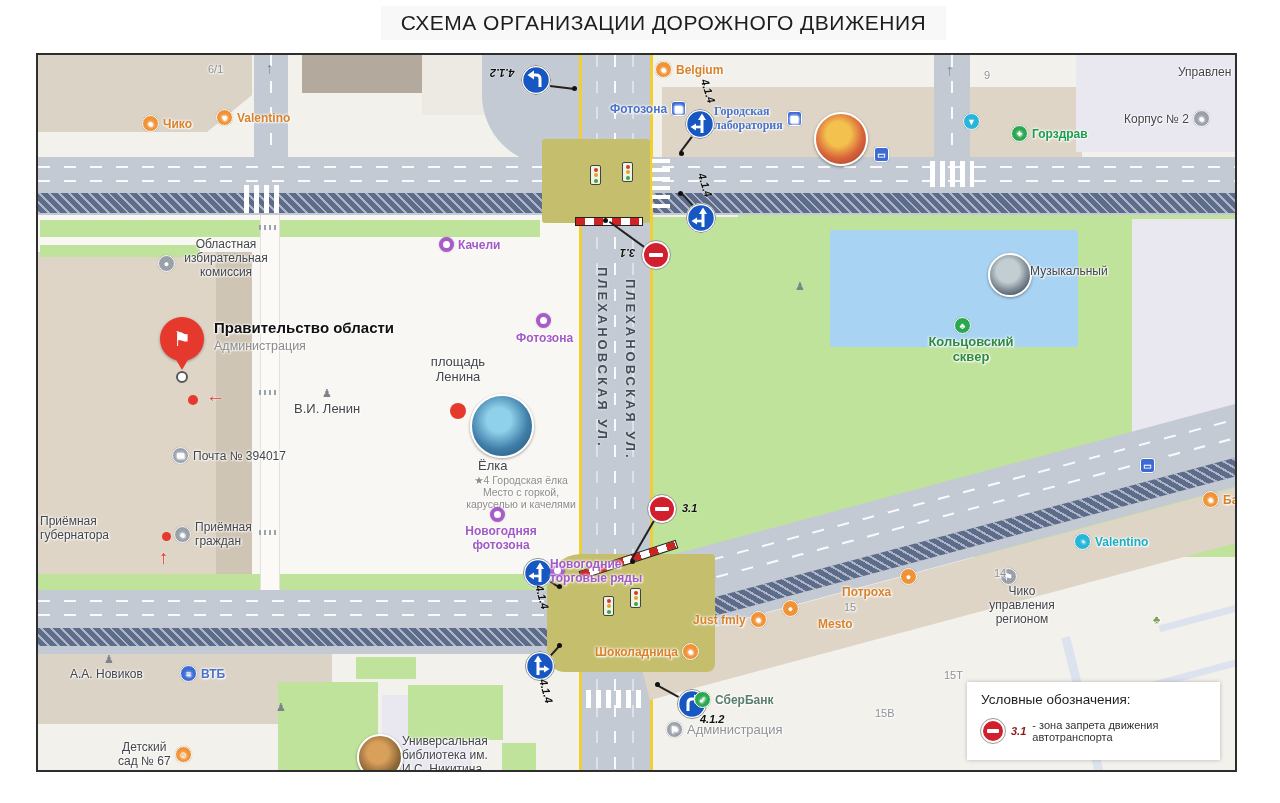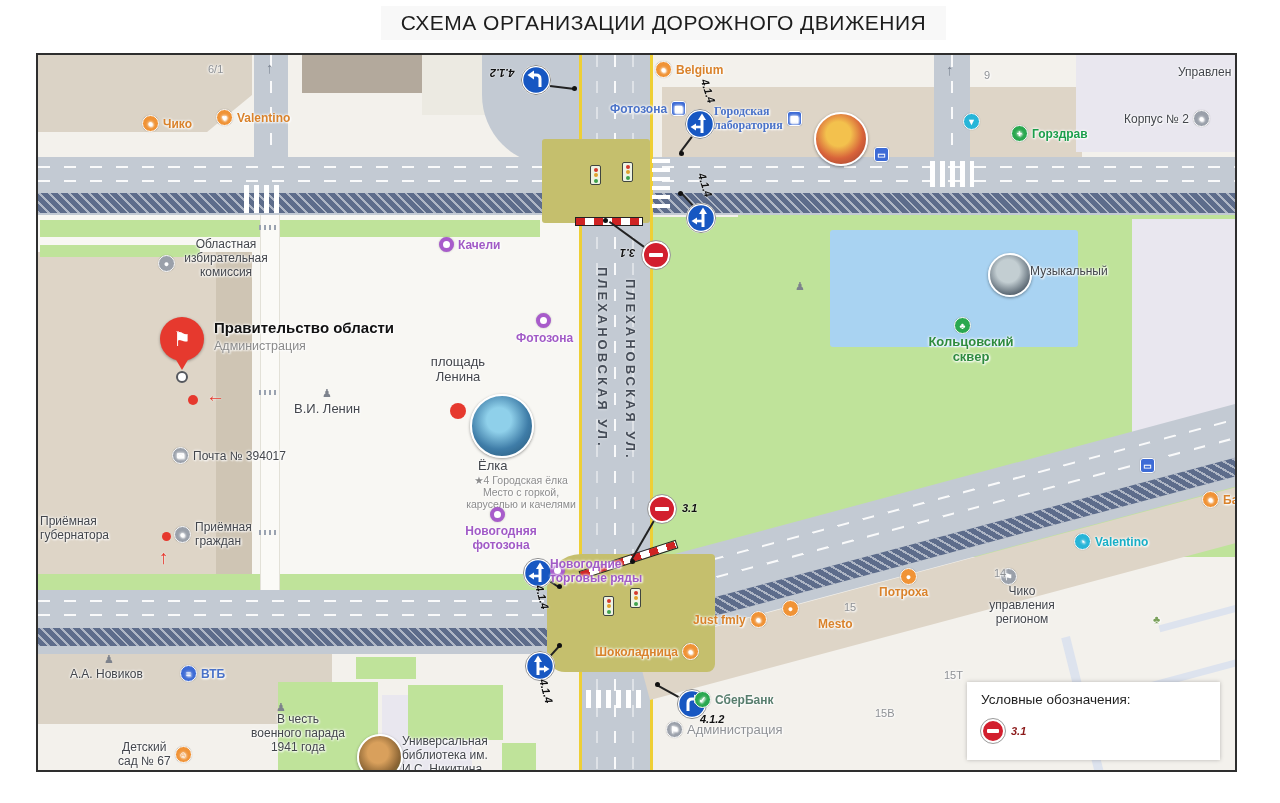"Потроха" div.poi { left: 841px -> 804px }
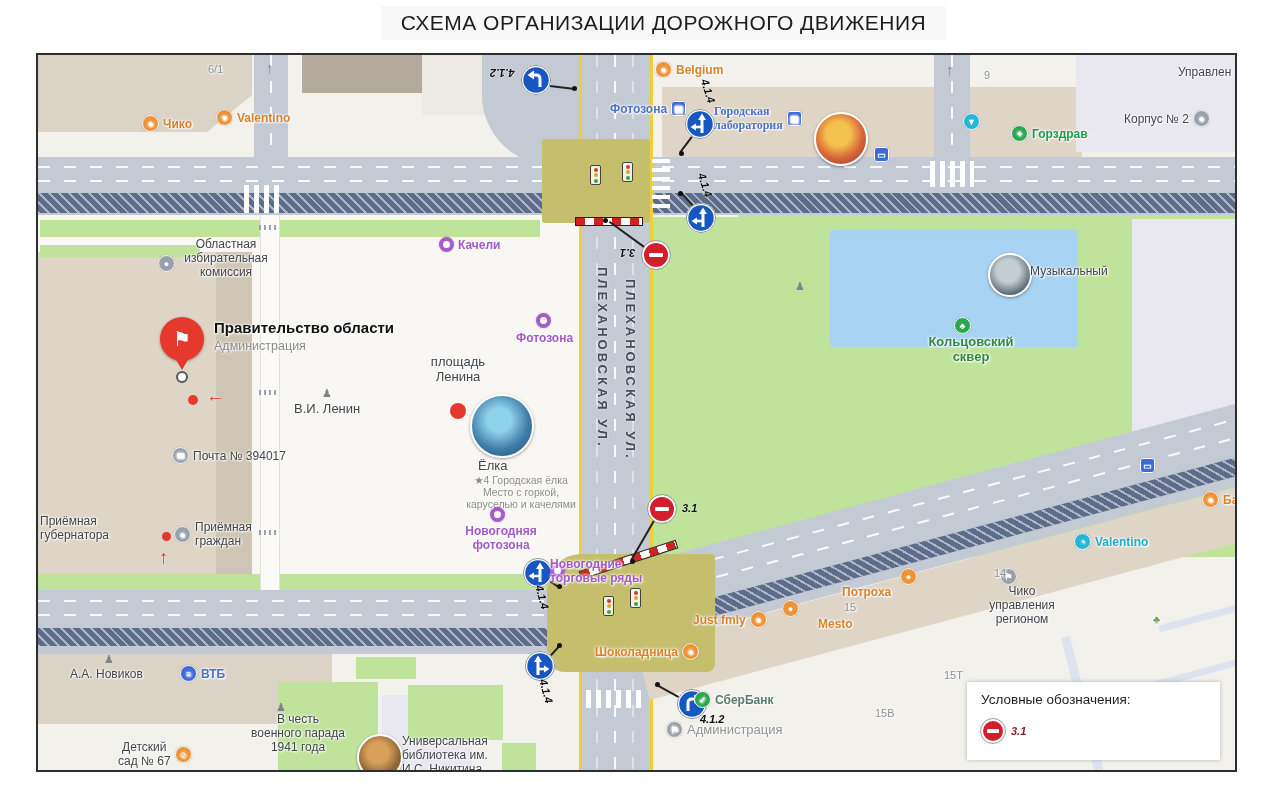"В честь" div.poi { html: <div> <span>В честь военного парада 1941 года</span> </div> -> none }
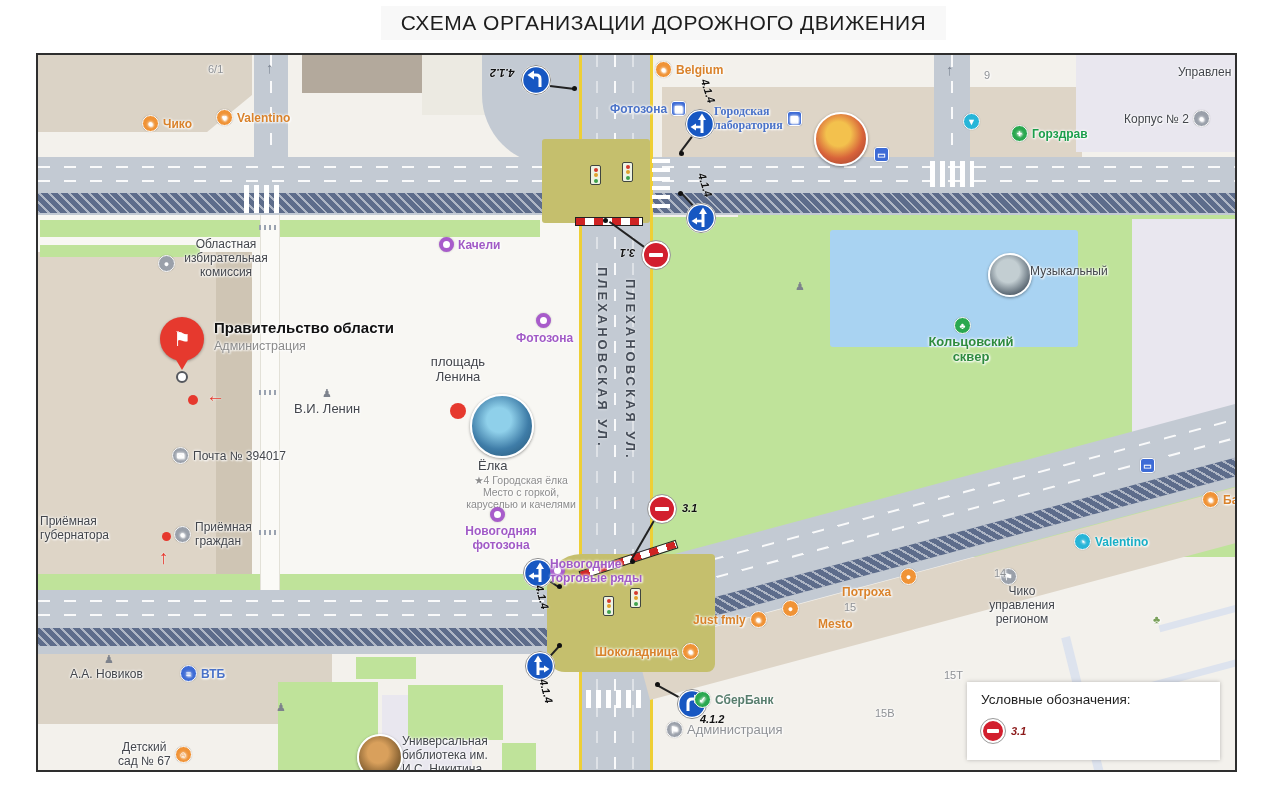"- зона запрета движения автотранспорта" span.txt { html: none -> <span>- зона запрета движения автотранспорта</span> }
